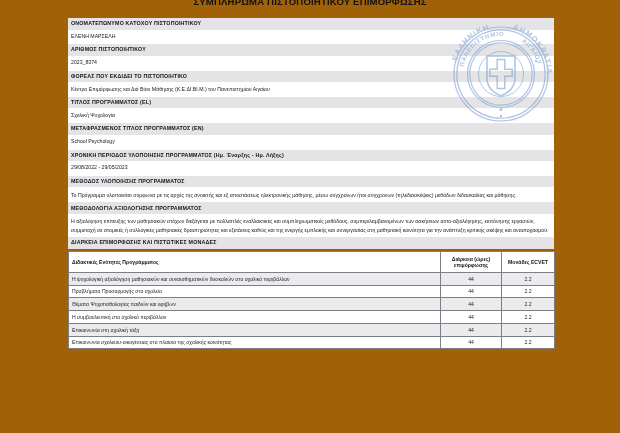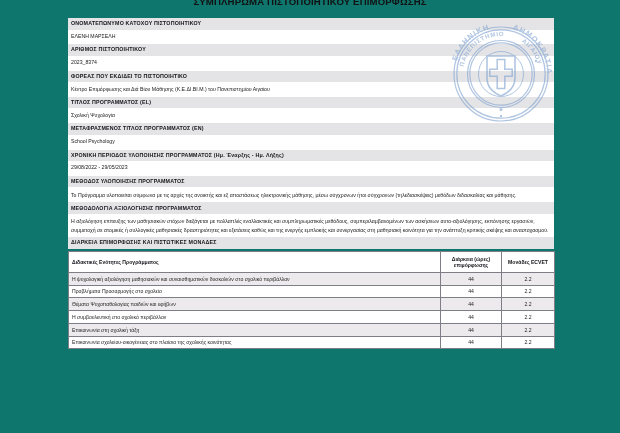"ΣΥΜΠΛΗΡΩΜΑ ΠΙΣΤΟΠΟΙΗΤΙΚΟΥ ΕΠΙΜΟΡΦΩΣΗΣ" .page { background: #0f766e -> #a16207 }
